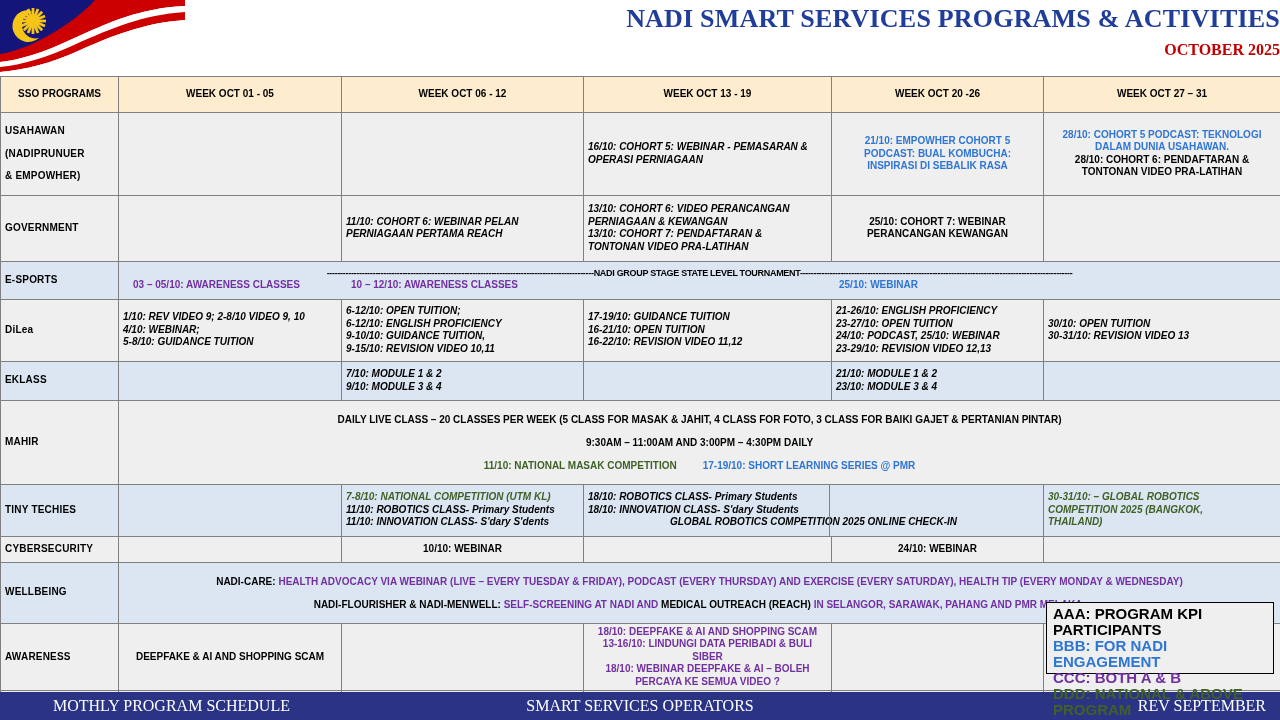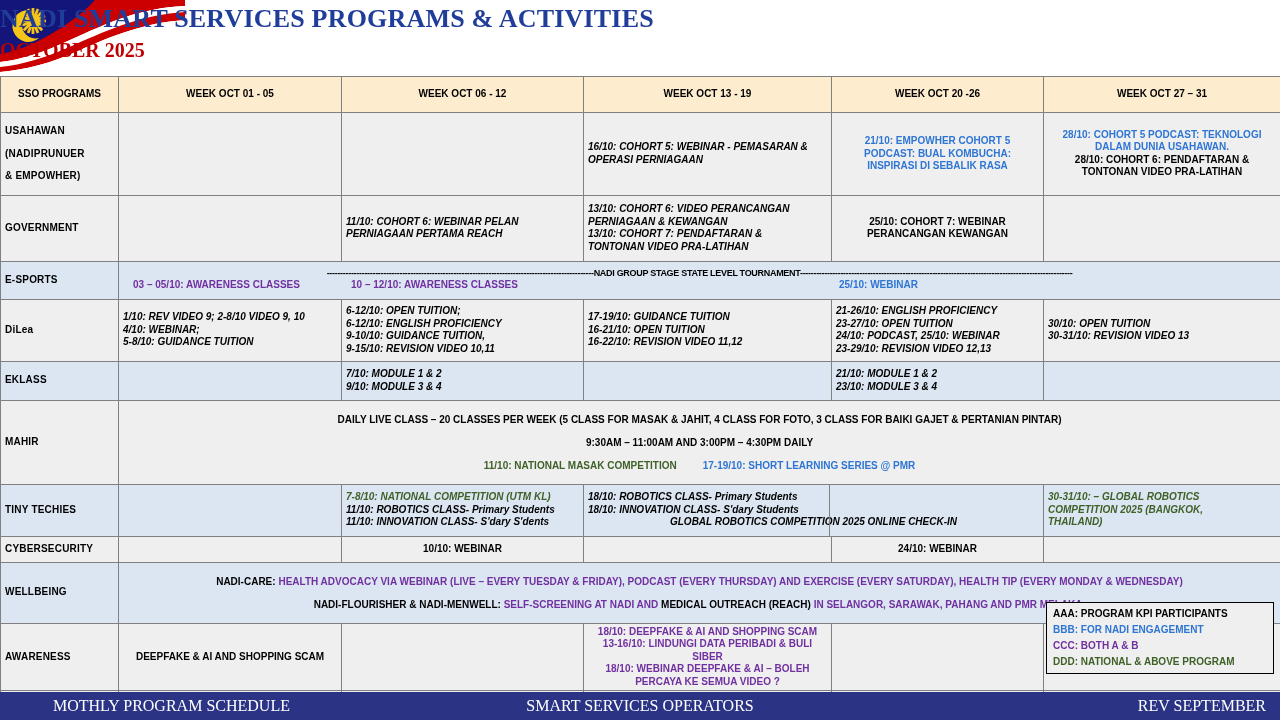"NADI SMART SERVICES PROGRAMS &" .title-block { text-align: left -> right }
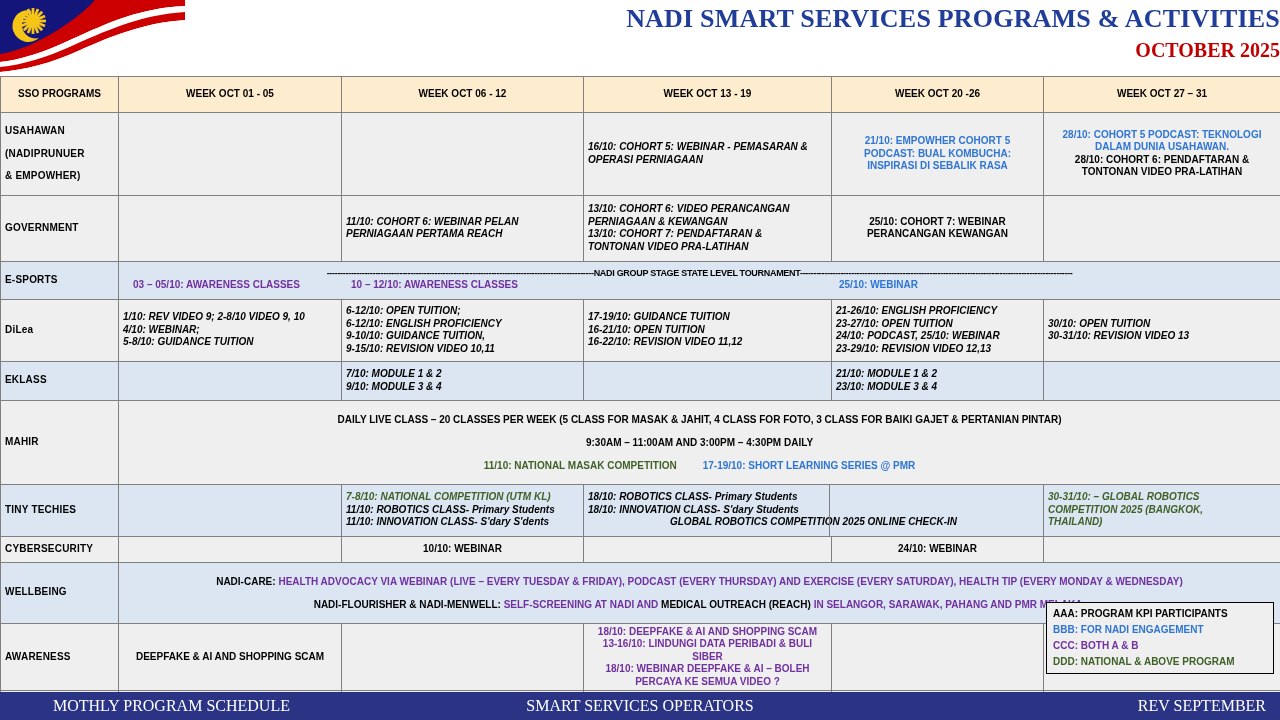"OCTOBER 2025" .title-sub { font-size: 20px -> 16px }
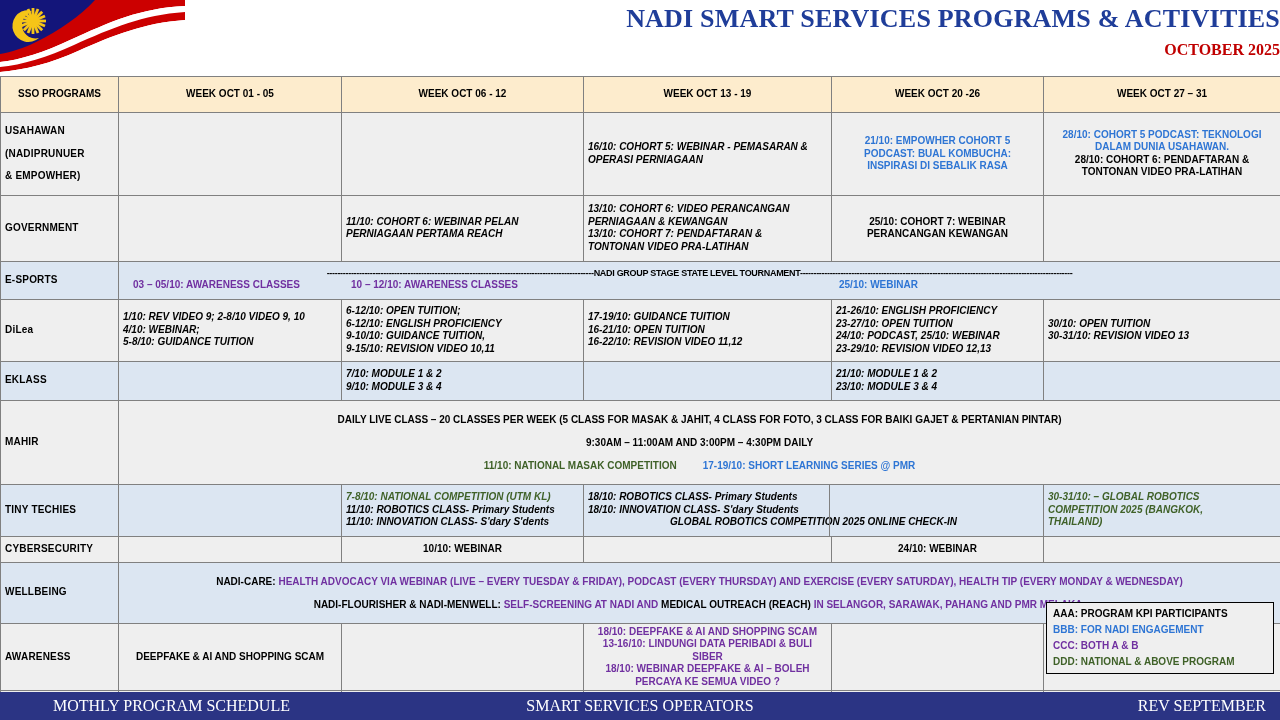"AAA: PROGRAM KPI PARTICIPANTS" .legend { font-size: 10px -> 15px }
